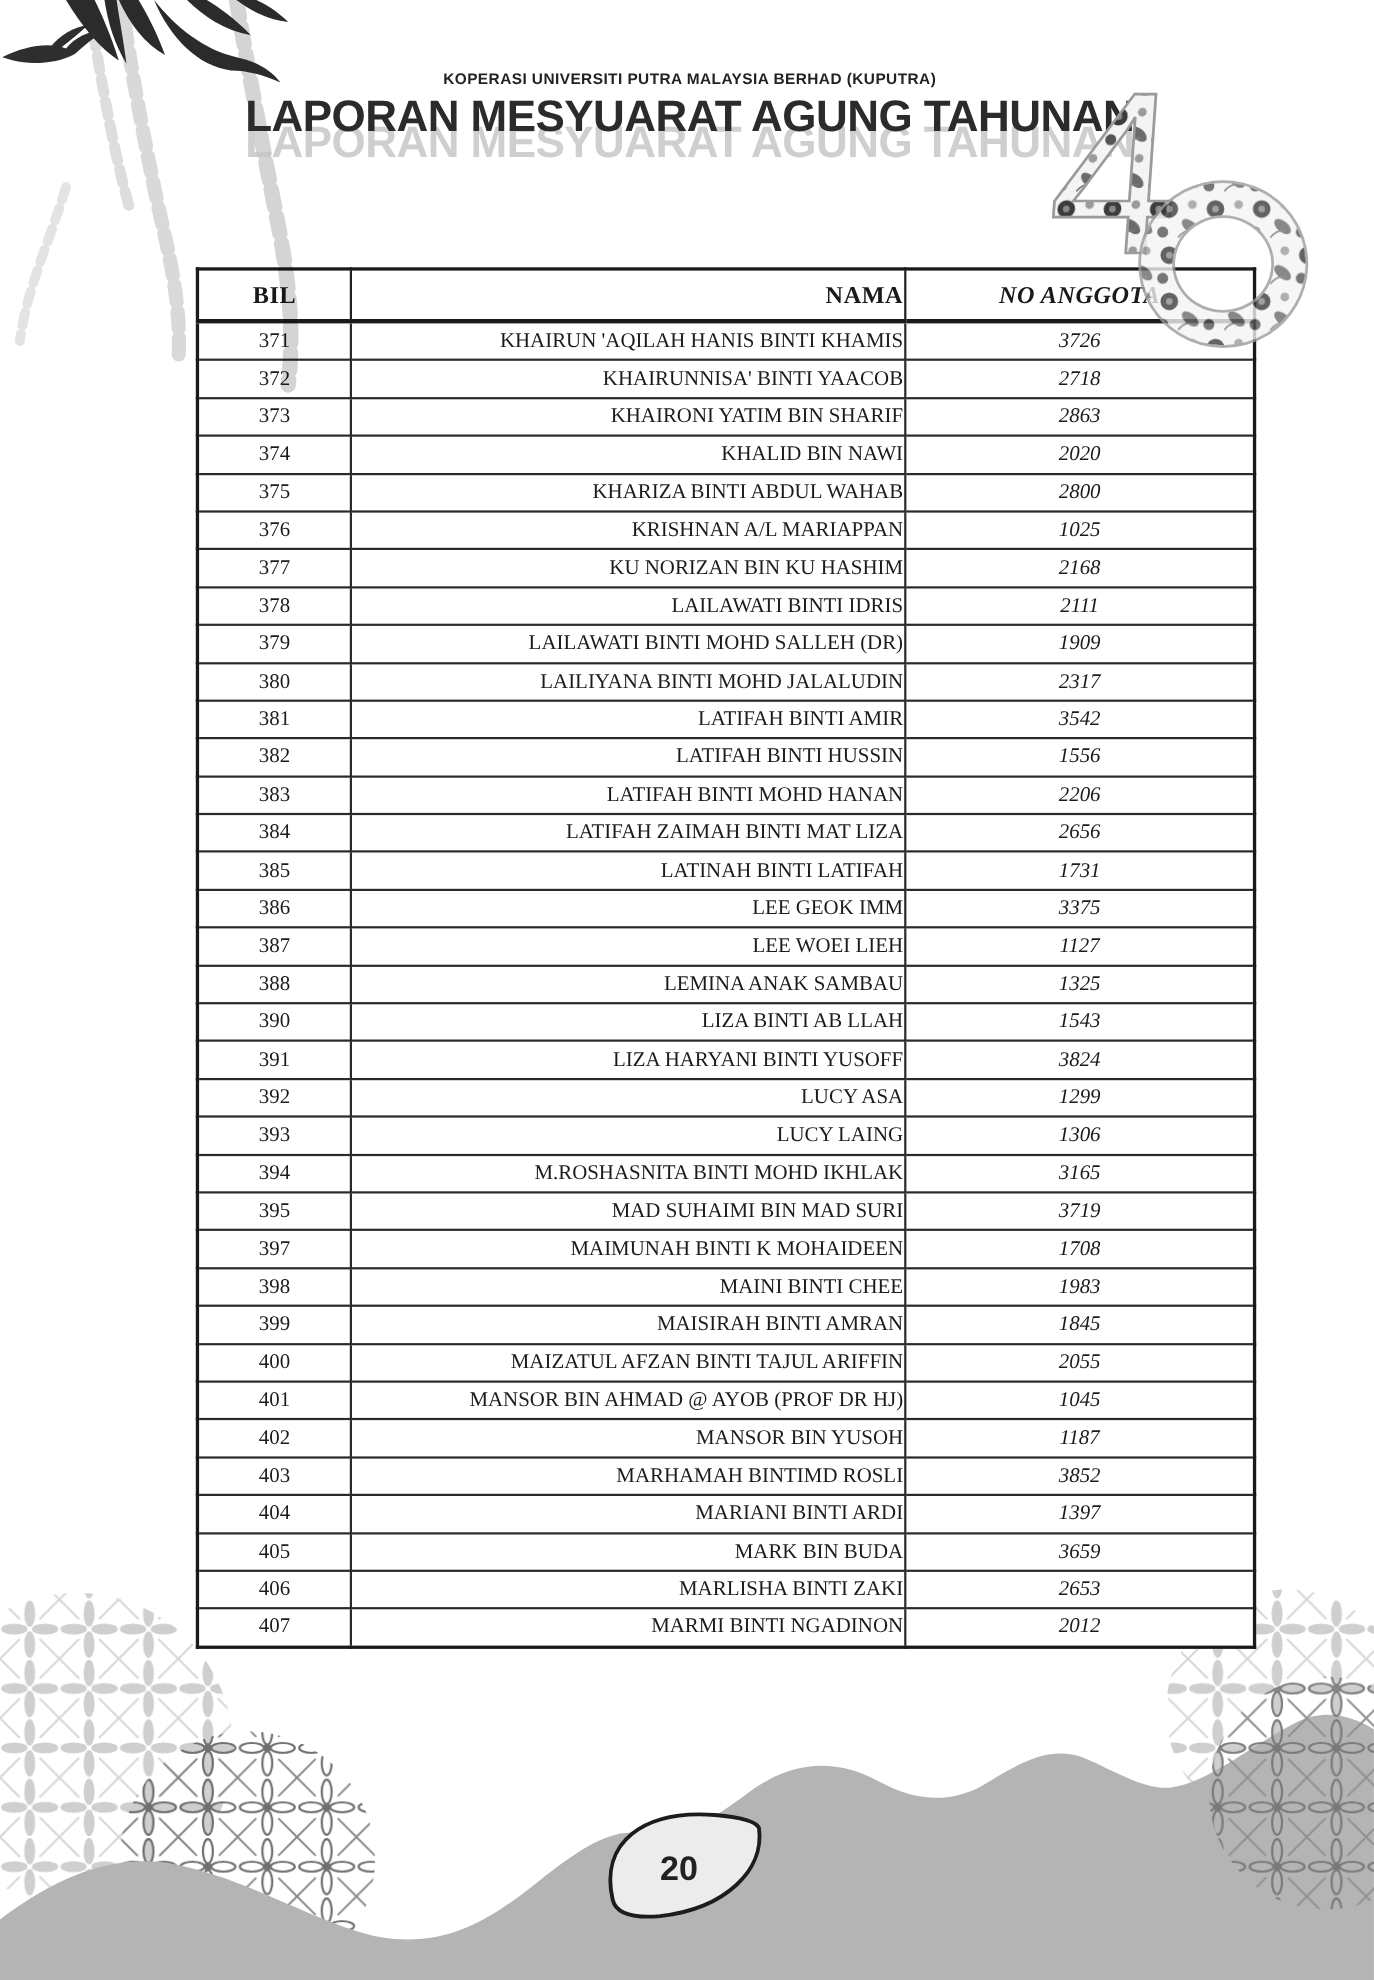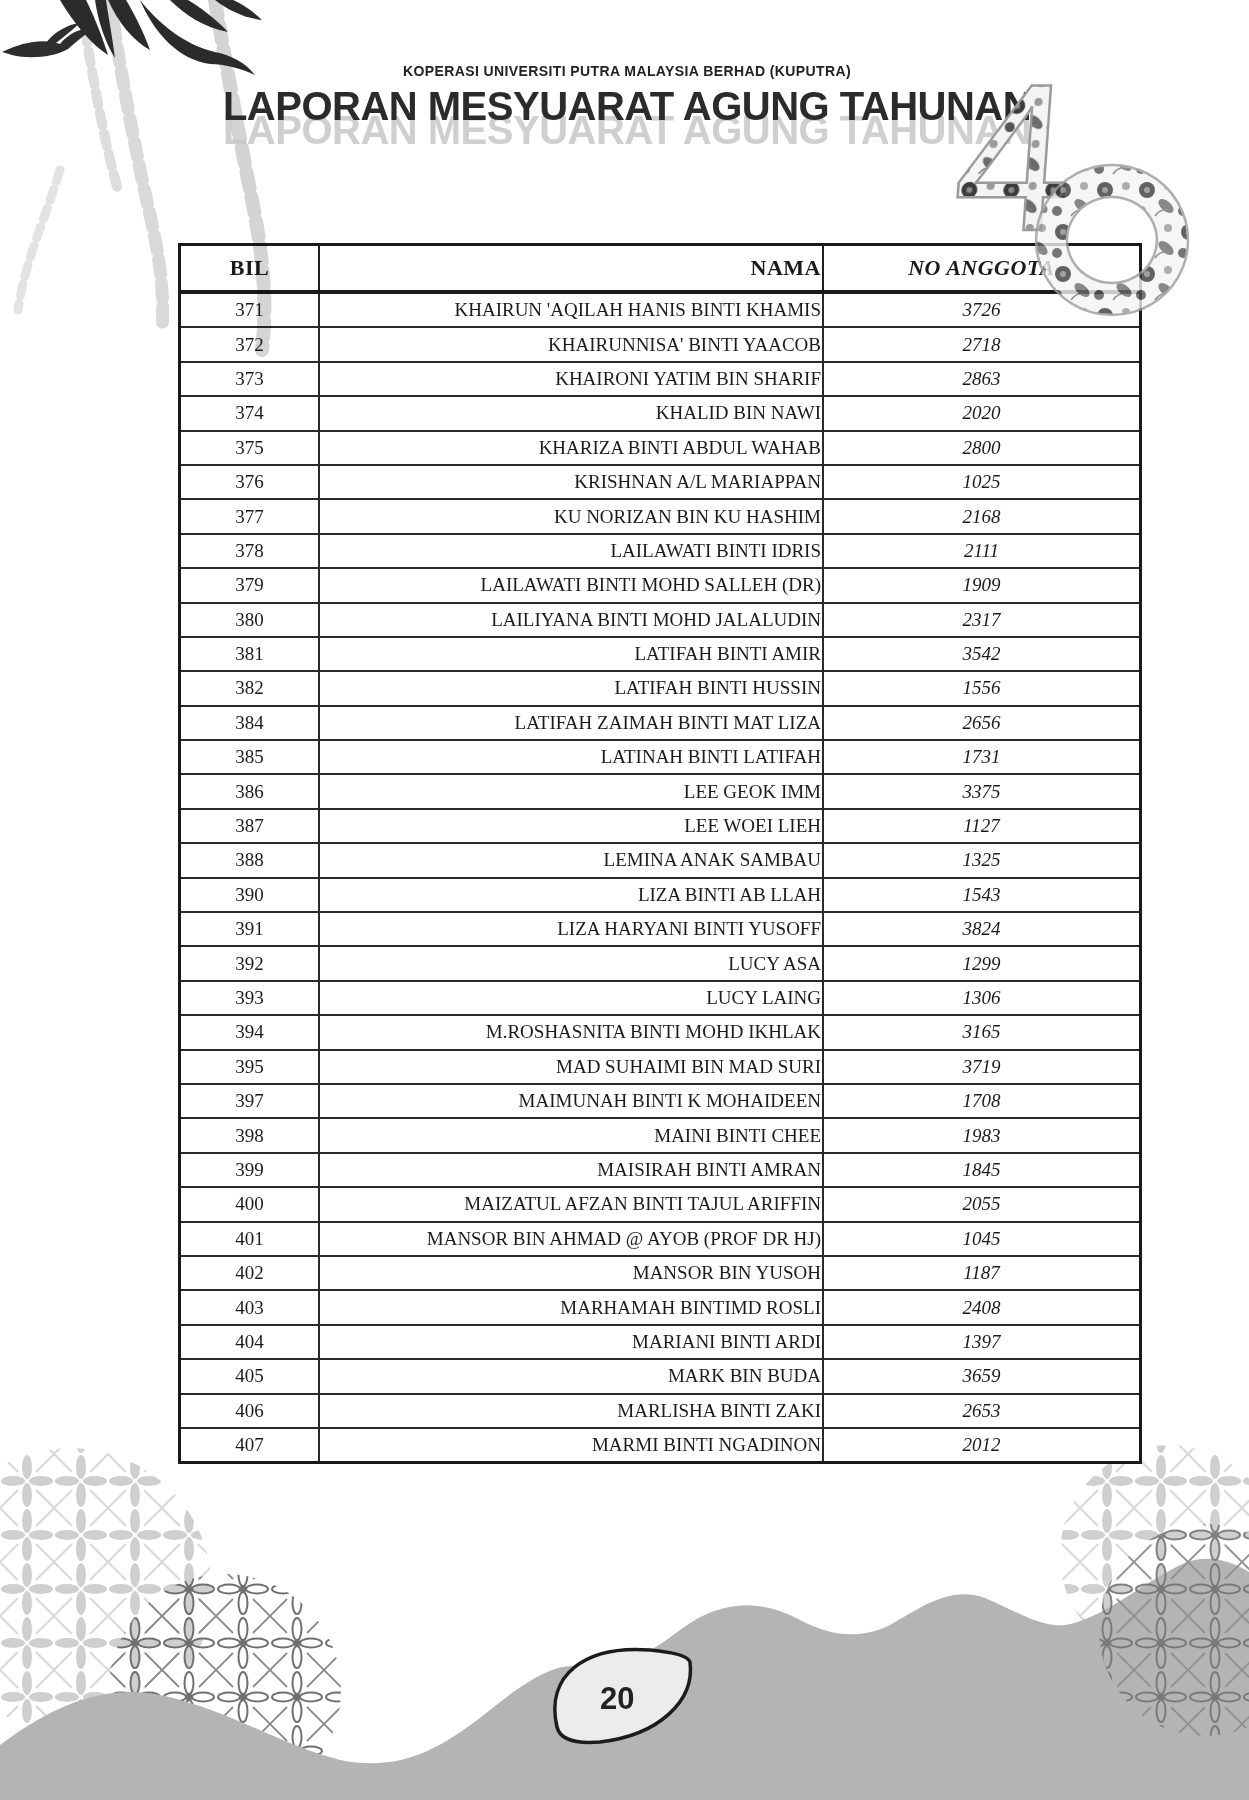"383" tr { html: none -> <tr> <td>383</td> <td>LATIFAH BINTI MOHD HANAN</td> <td>2206</td> </tr> }
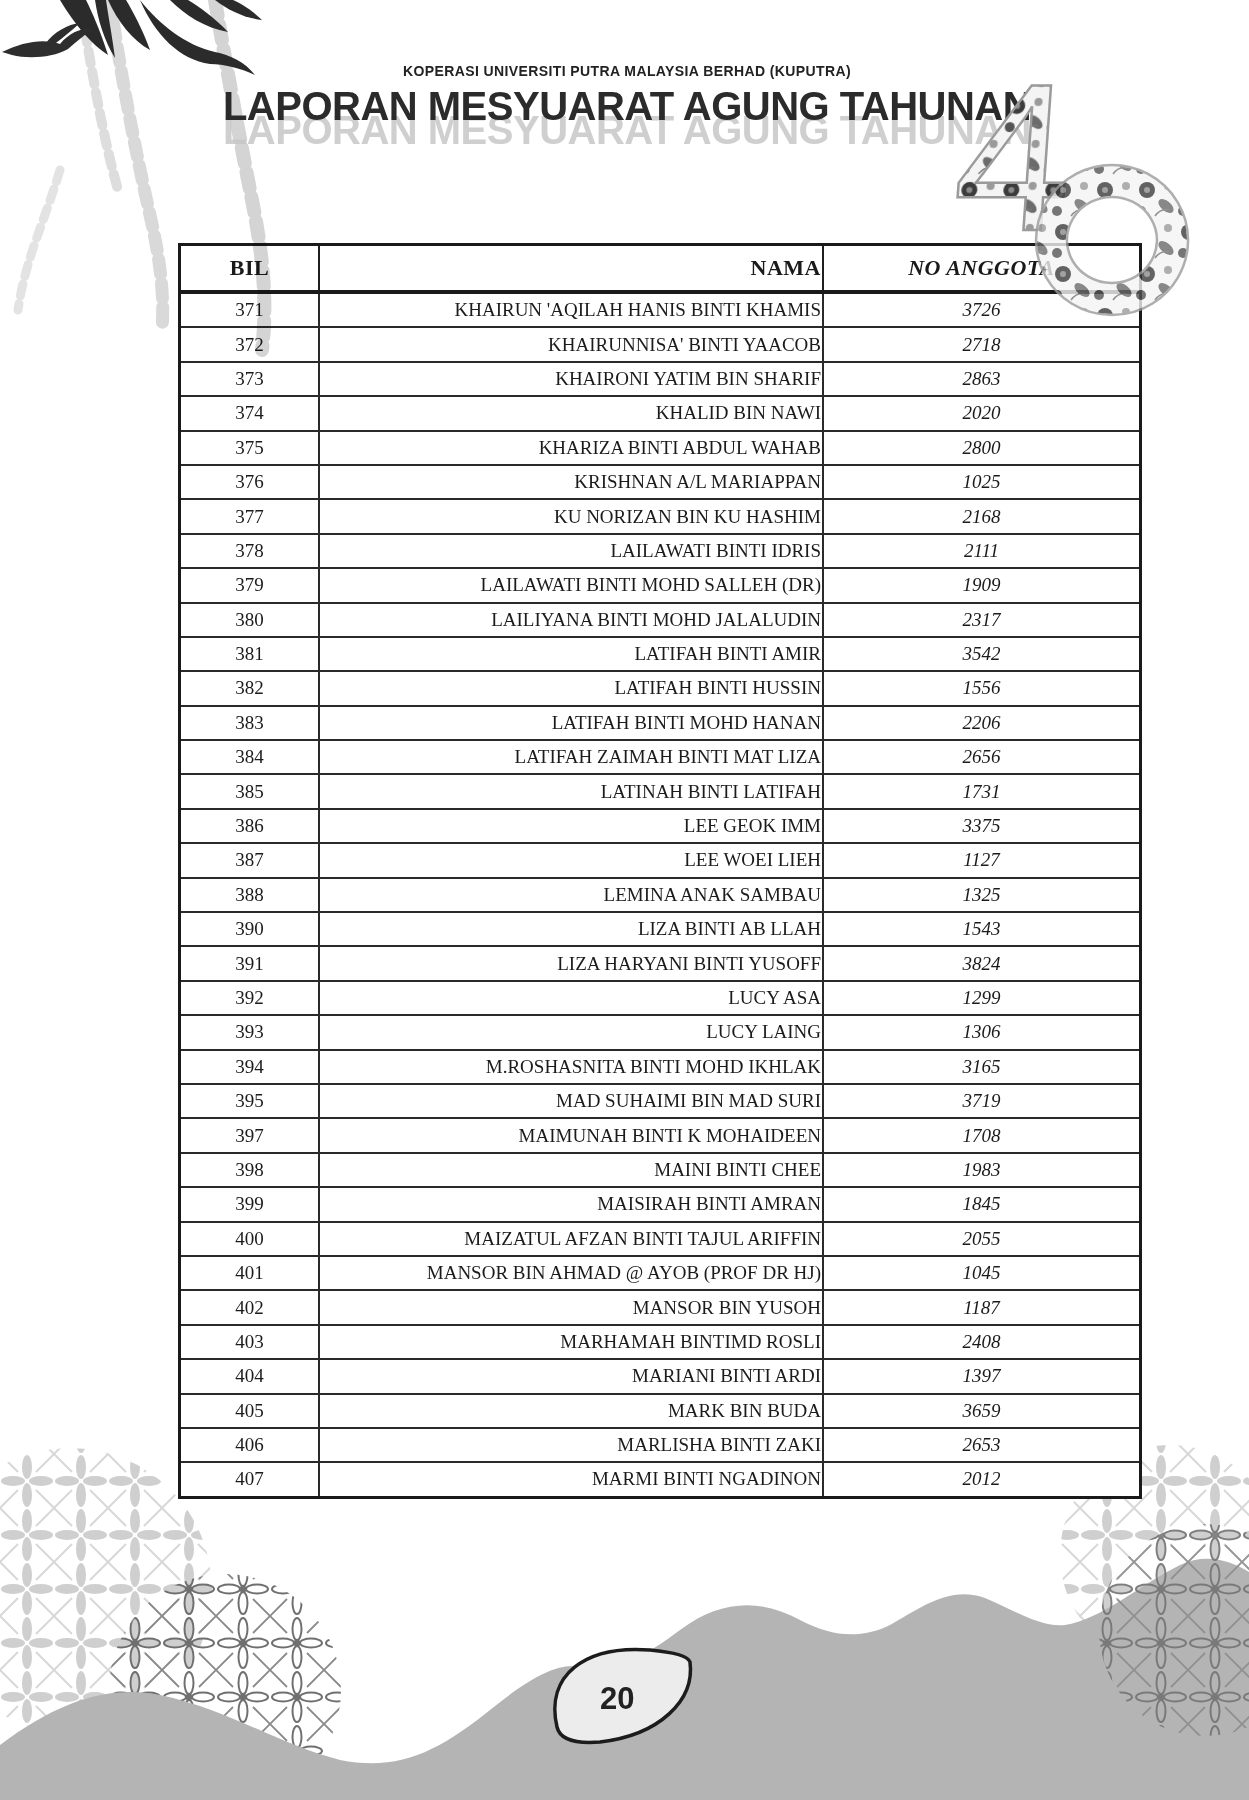"2408" td.col-no { text: 2408 -> 3852 }
